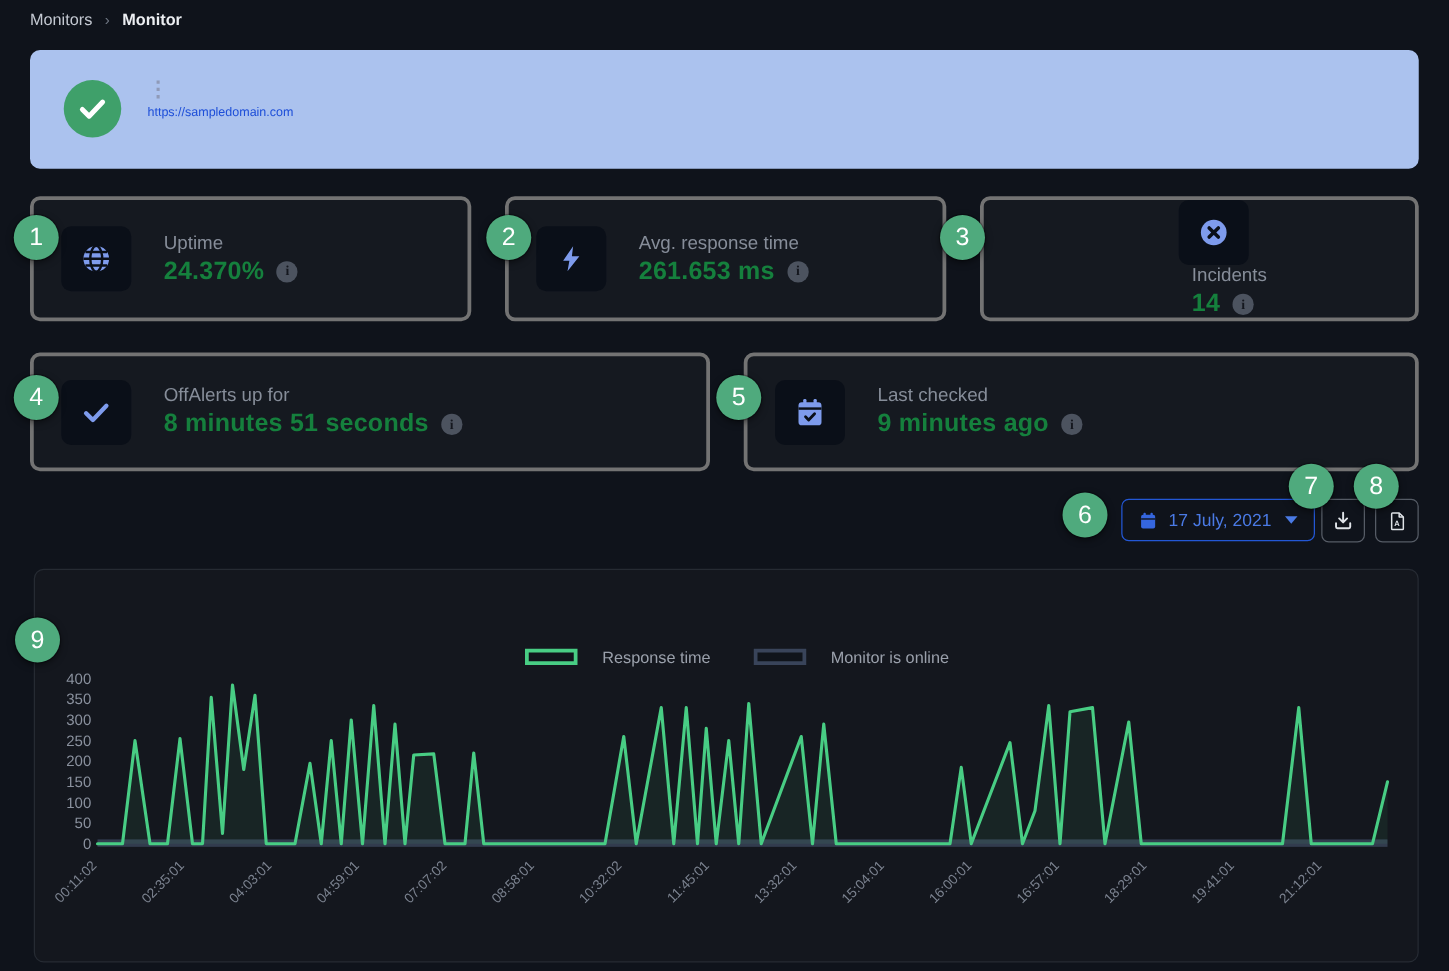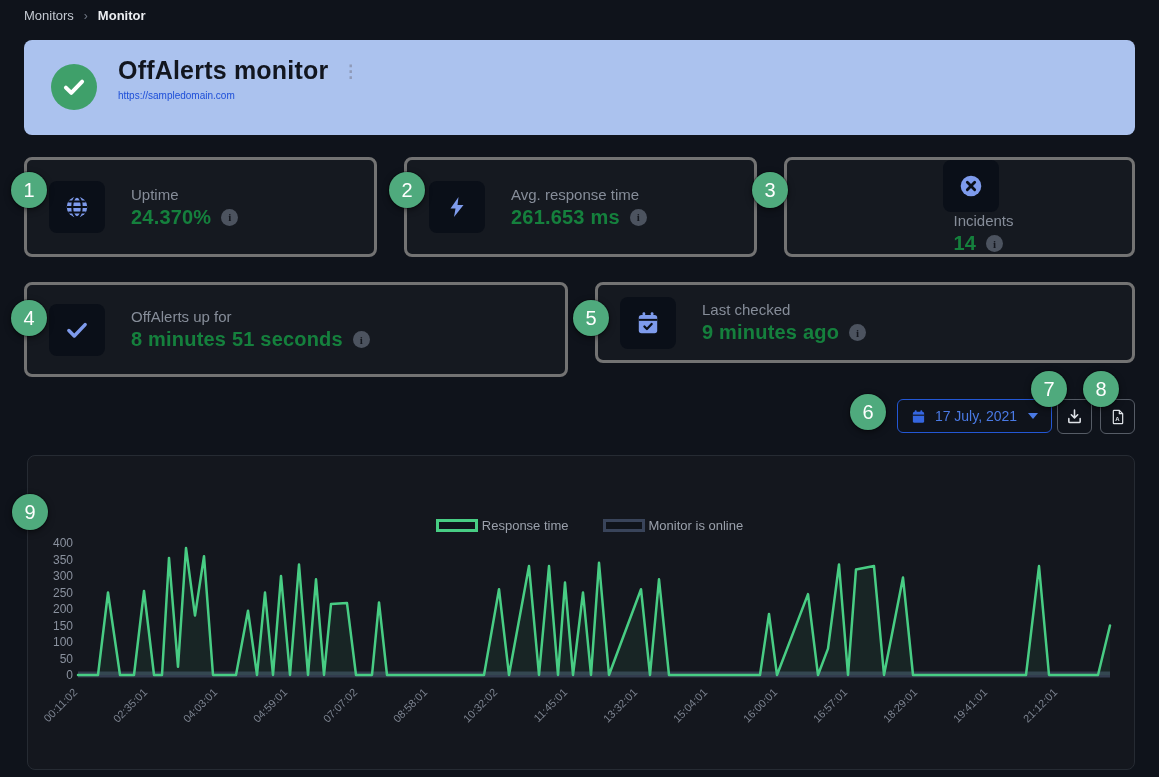"OffAlerts monitor" span.header-title { html: <span>OffAlerts monitor</span> -> none }
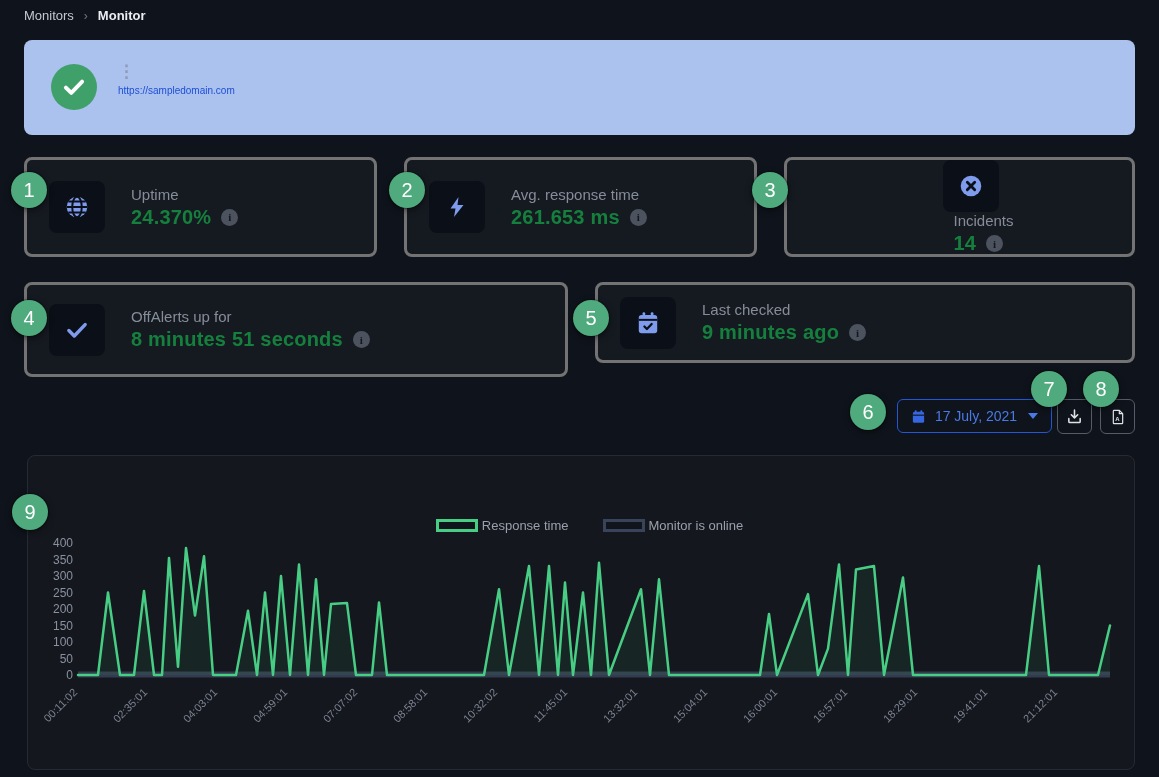"Last checked" div.stat-card { height: 81px -> 95px }
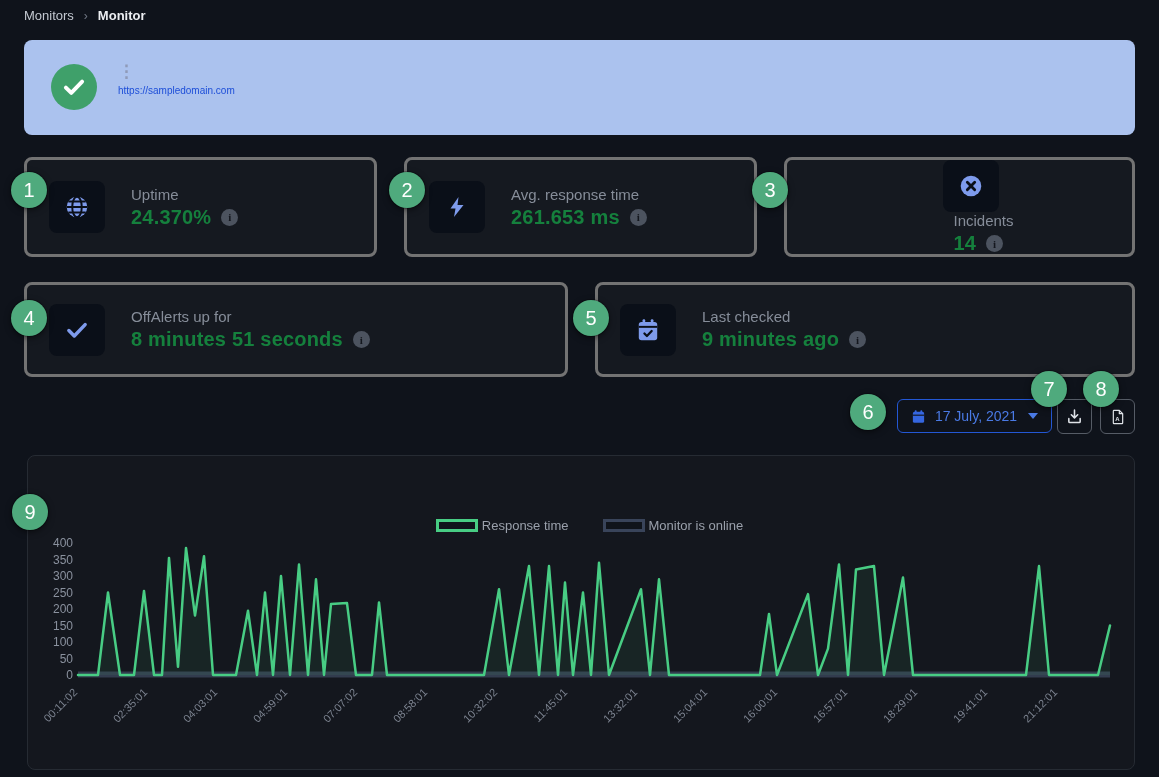"Response time" .legend-item { gap: 4px -> 20px }
